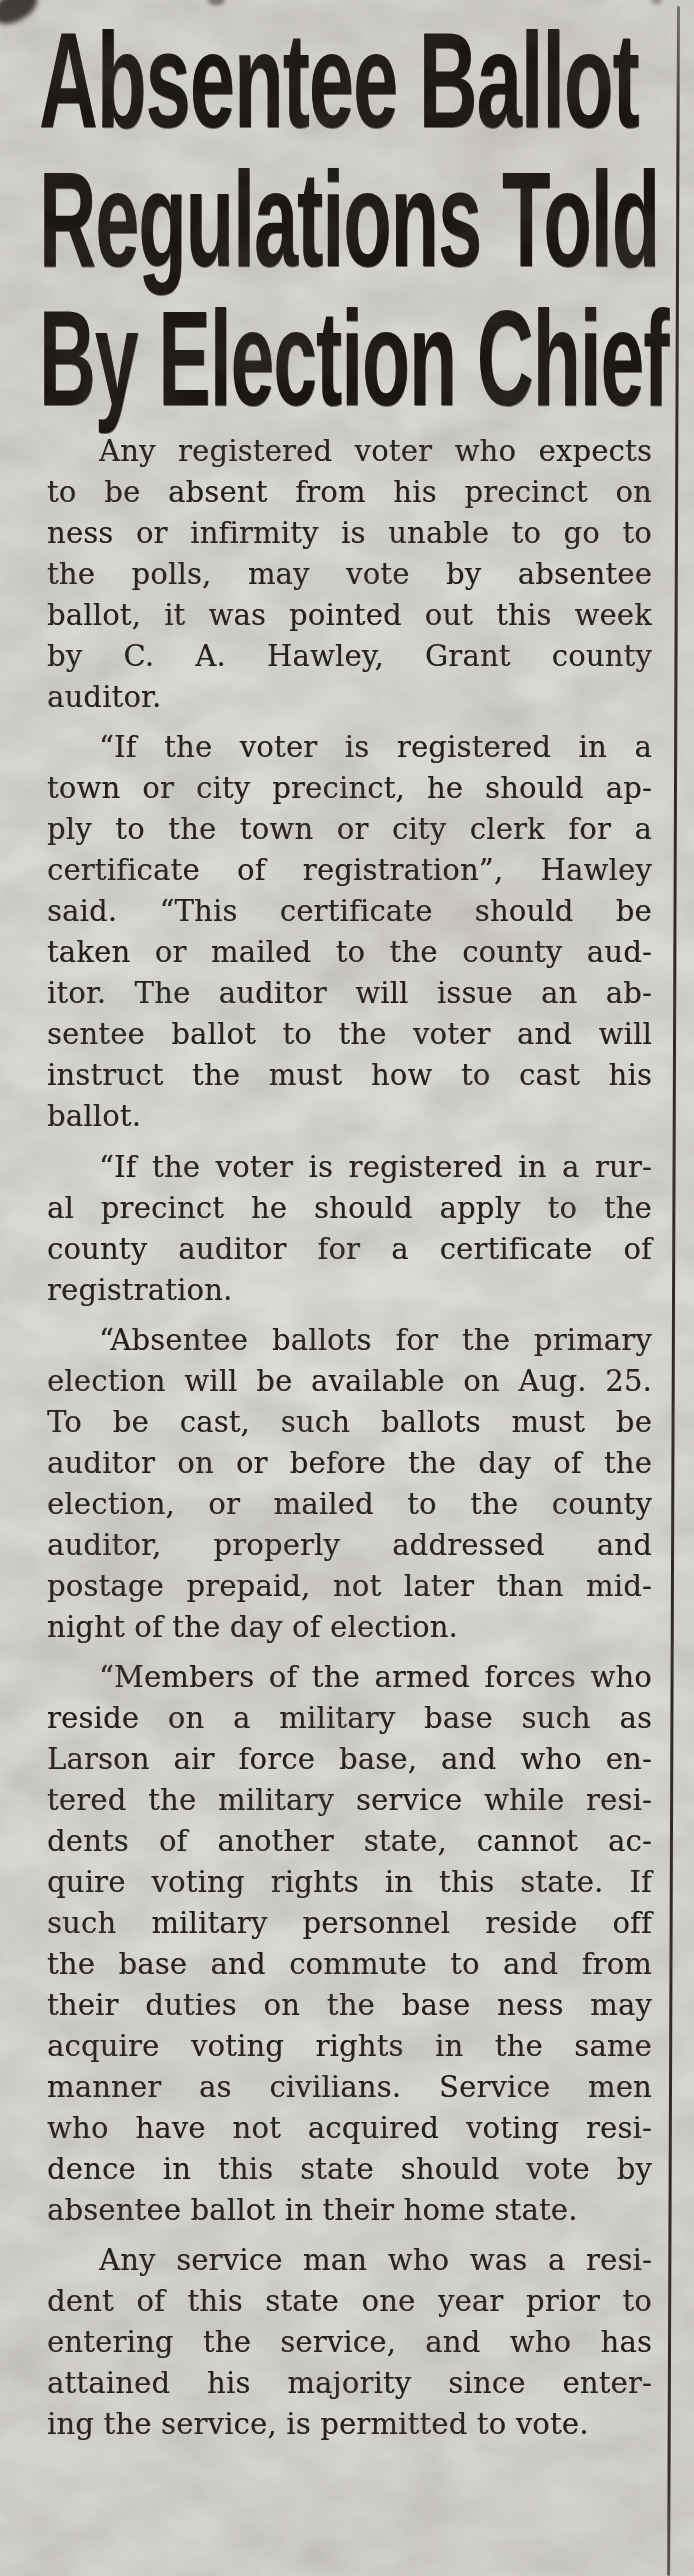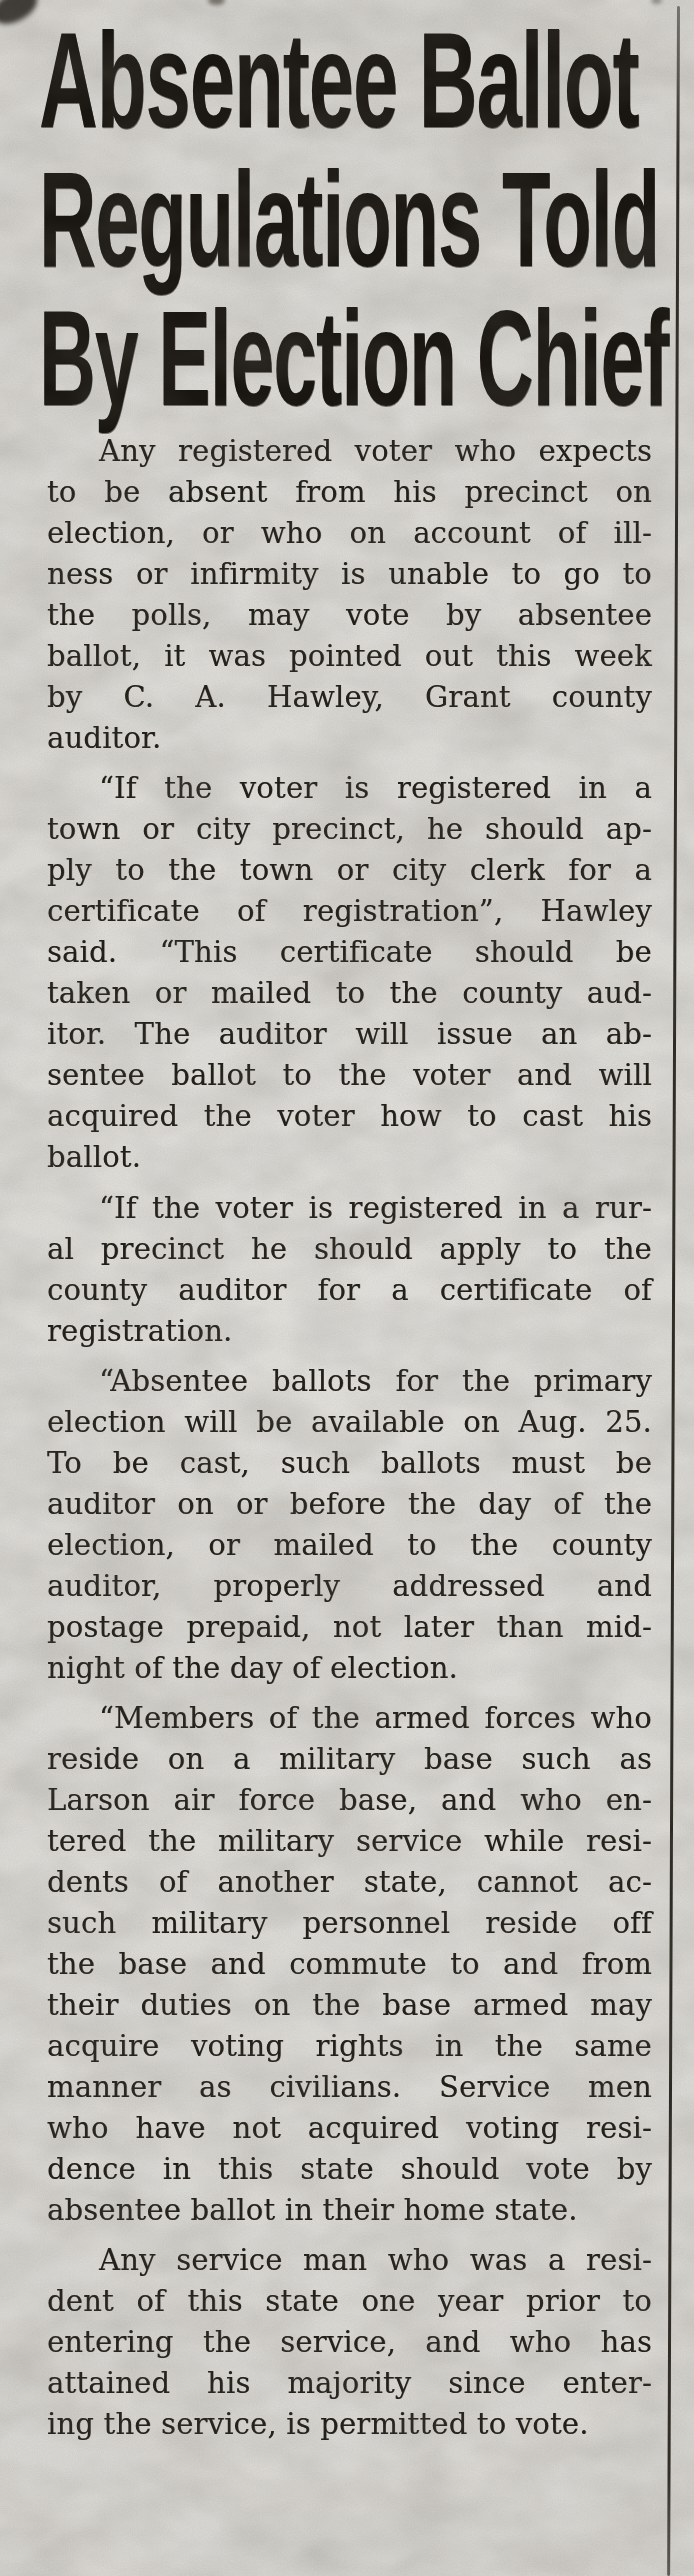"election, or who on account" div.b-line { html: <div>election, or who on account of ill-</div> -> none }
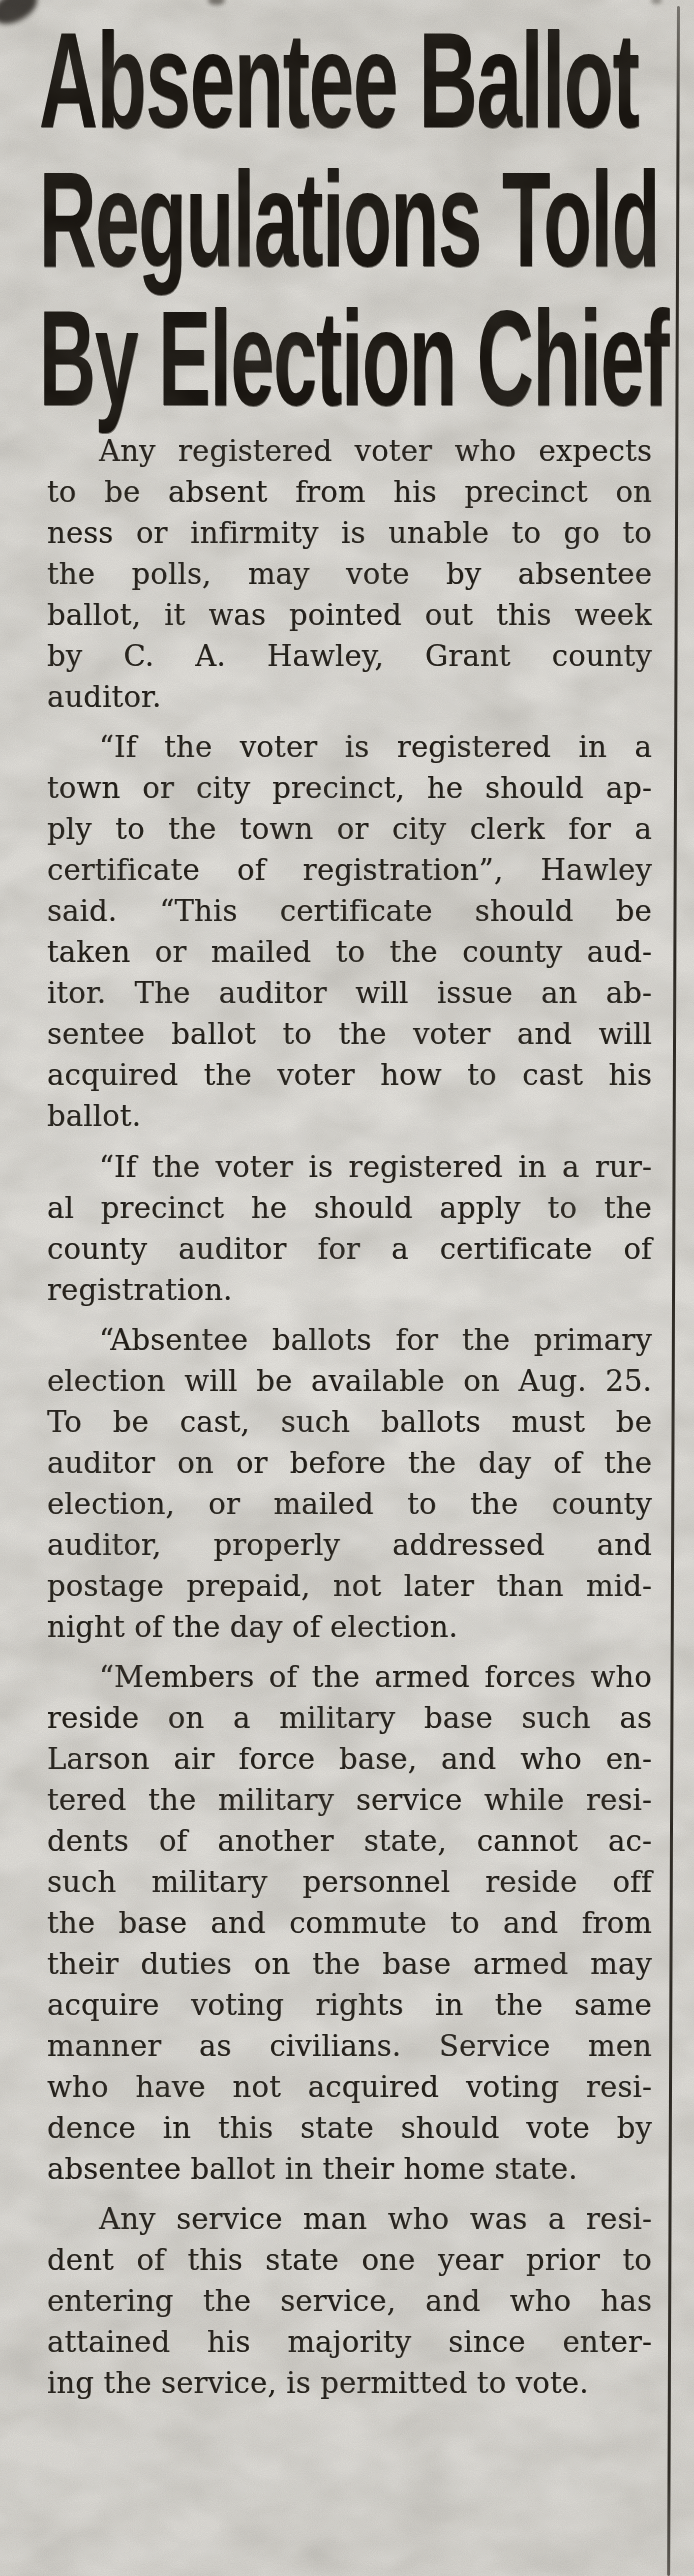"acquired the voter how to" div.b-line { text: acquired the voter -> instruct the must }
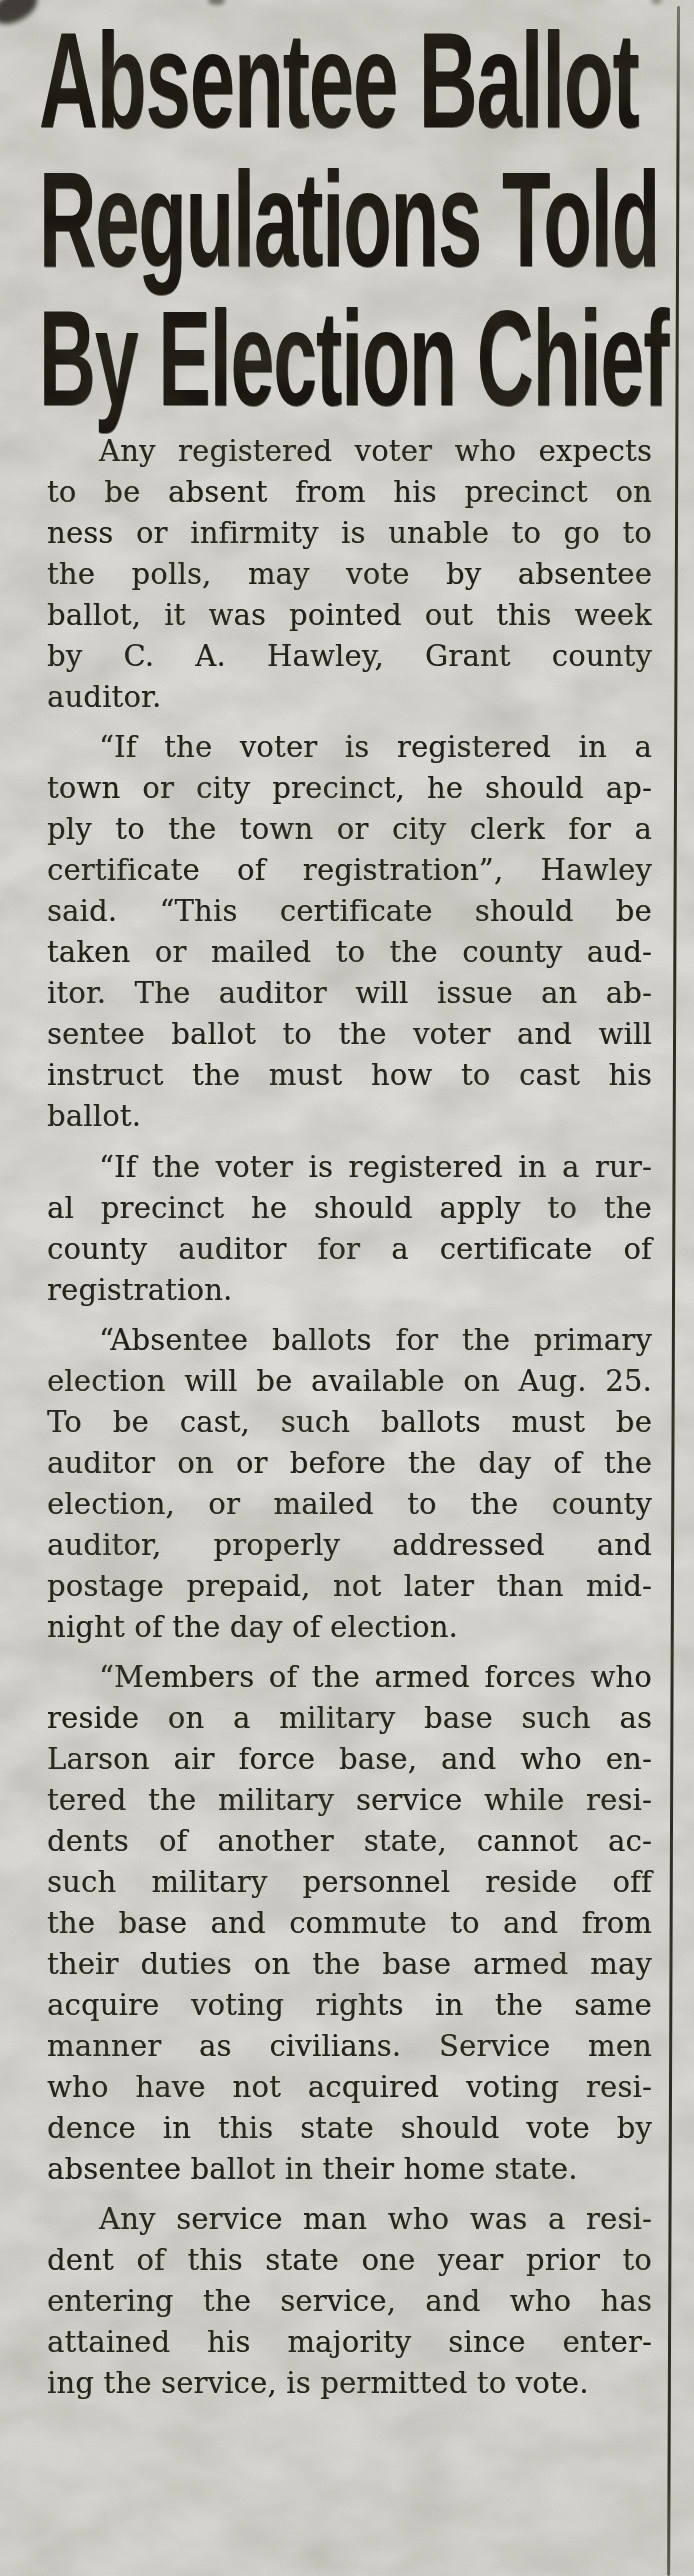"quire voting rights in this" div.b-line { html: none -> <div>quire voting rights in this state. If</div> }
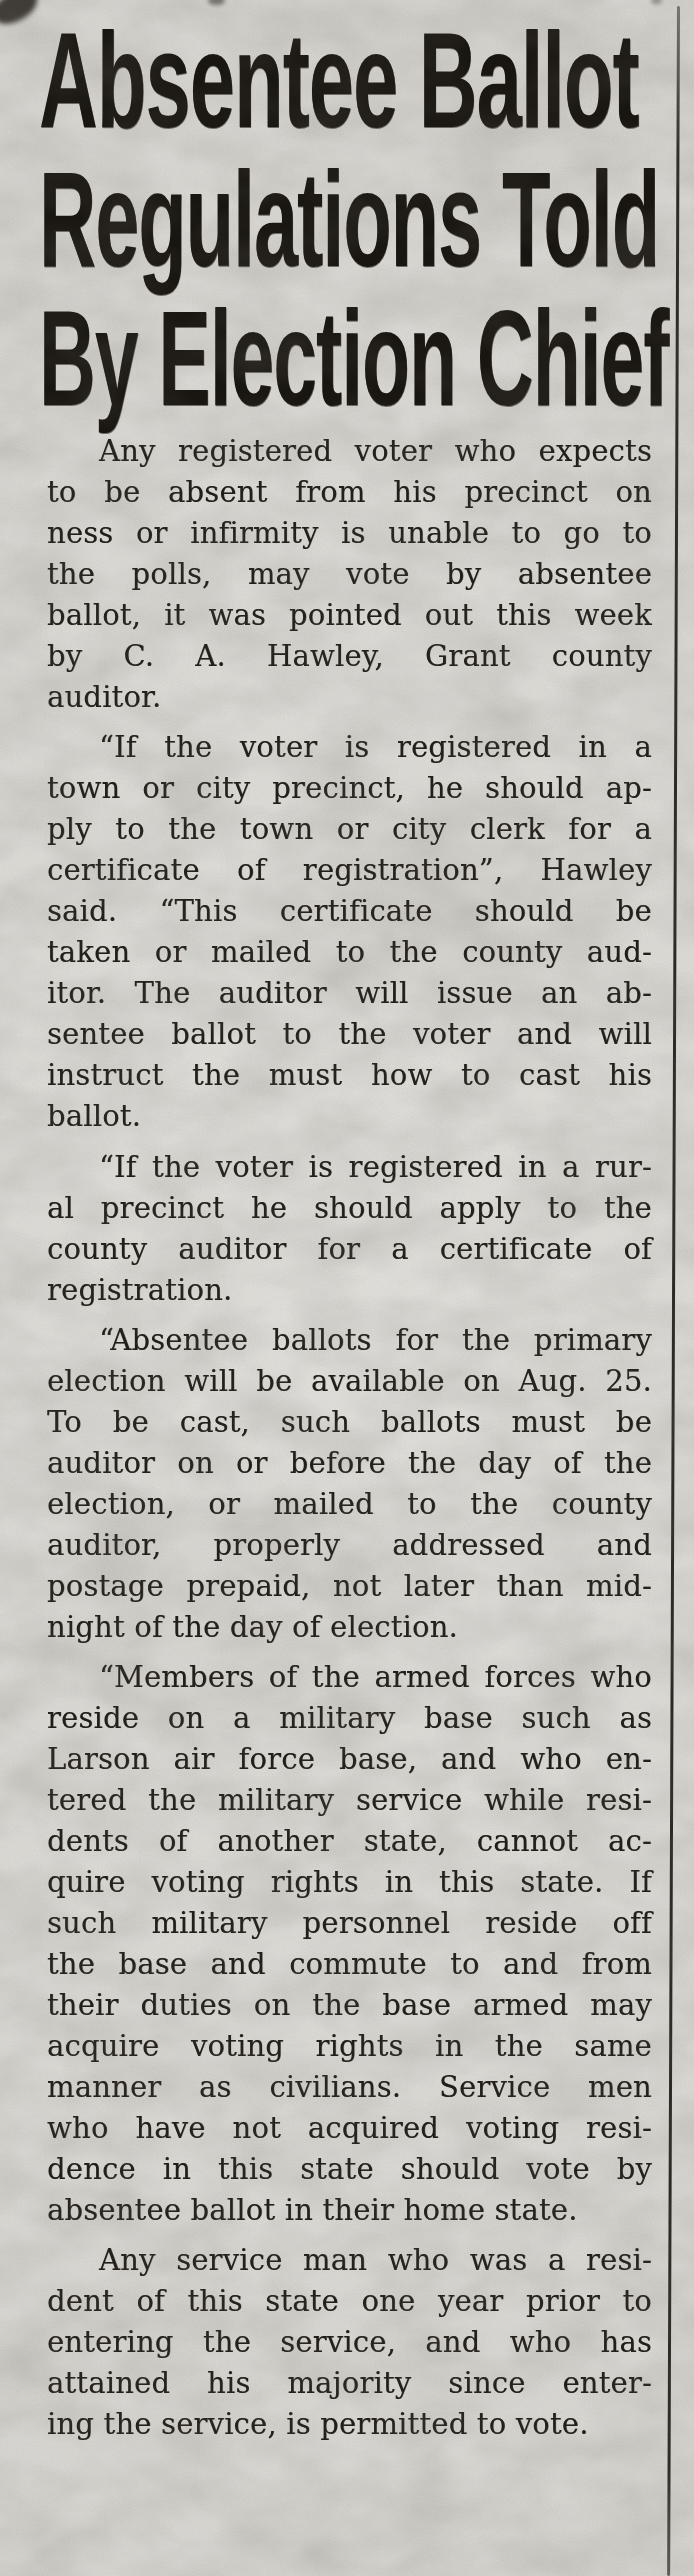"their duties on the base" div.b-line { text: armed -> ness }
